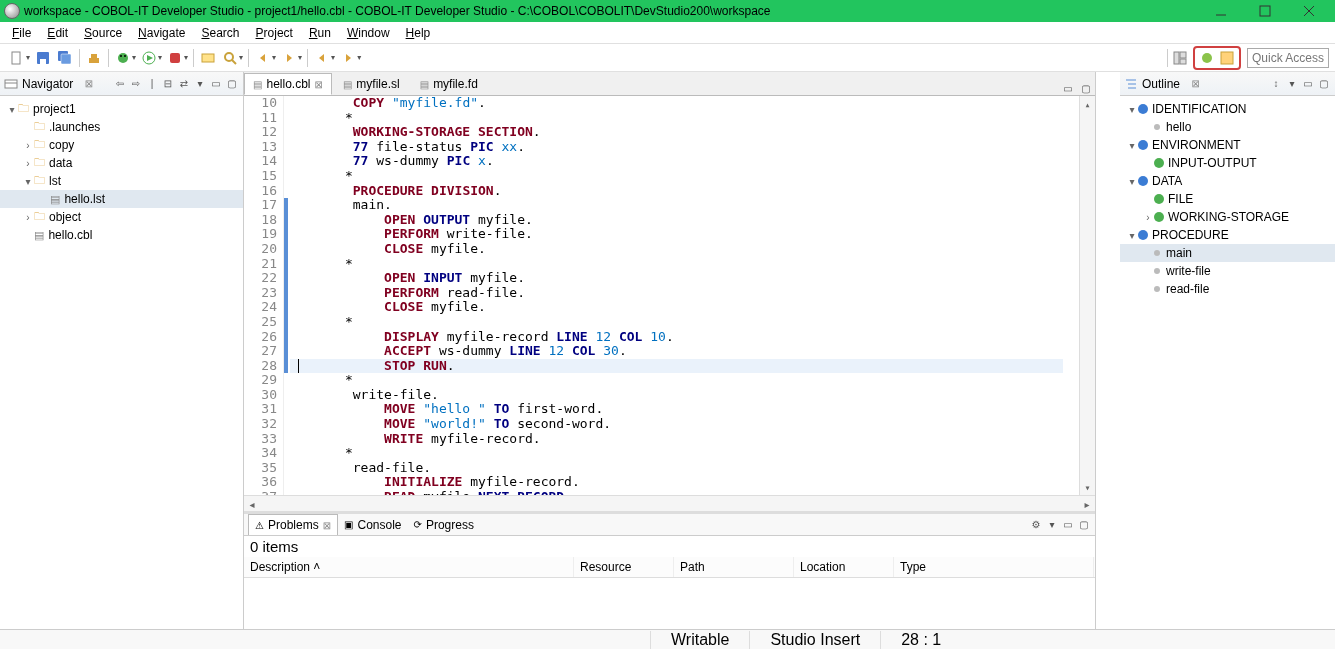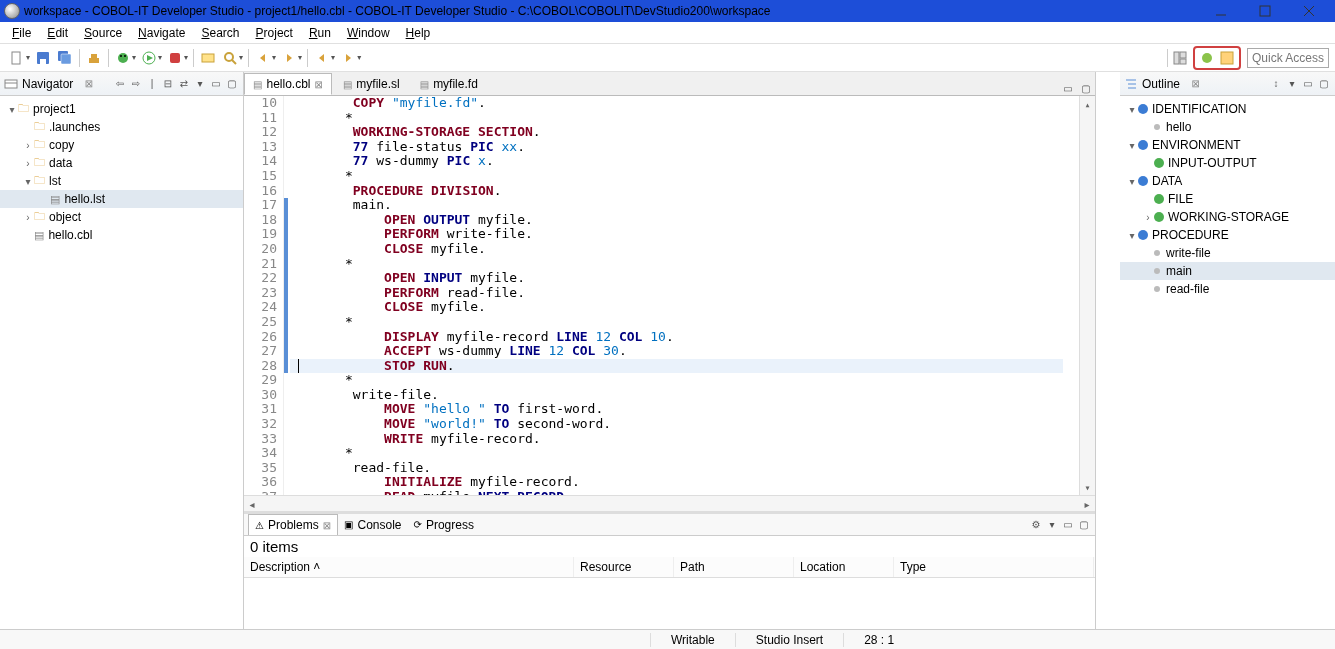"workspace - COBOL-IT Developer Studio" .titlebar { background: #1d4ed8 -> #22c55e }
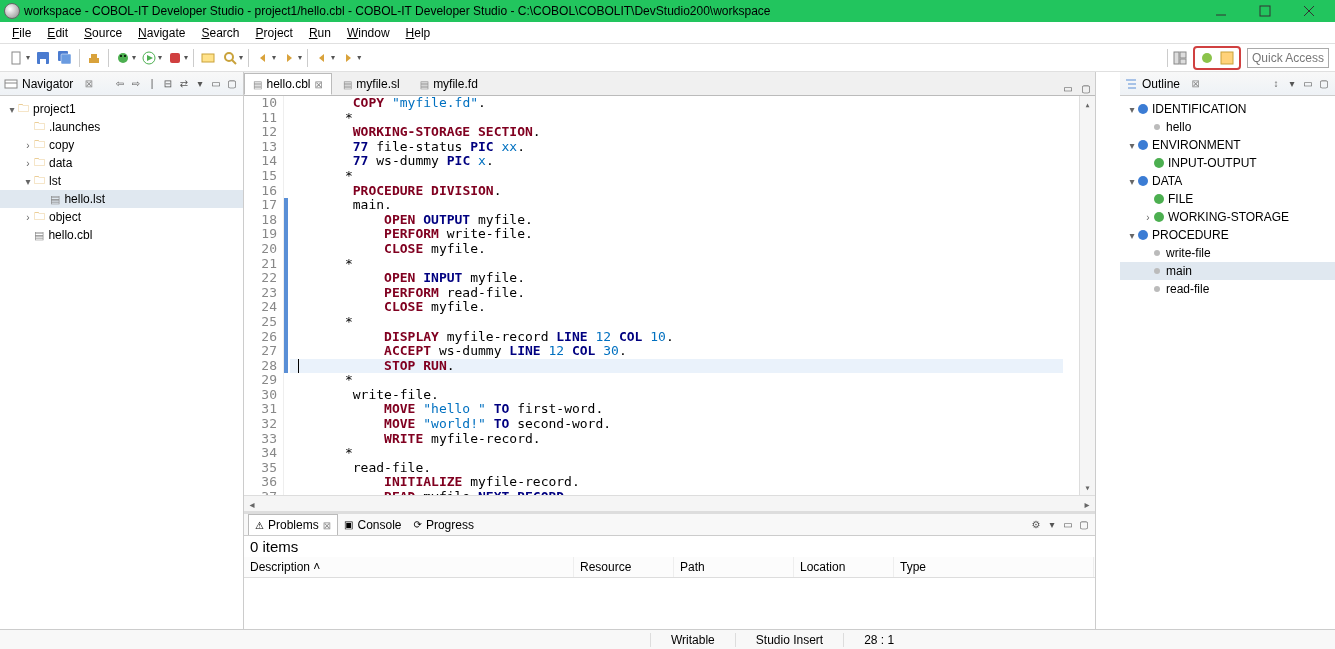"write-file" div.outl-row { order: before "main" -> after "main" }
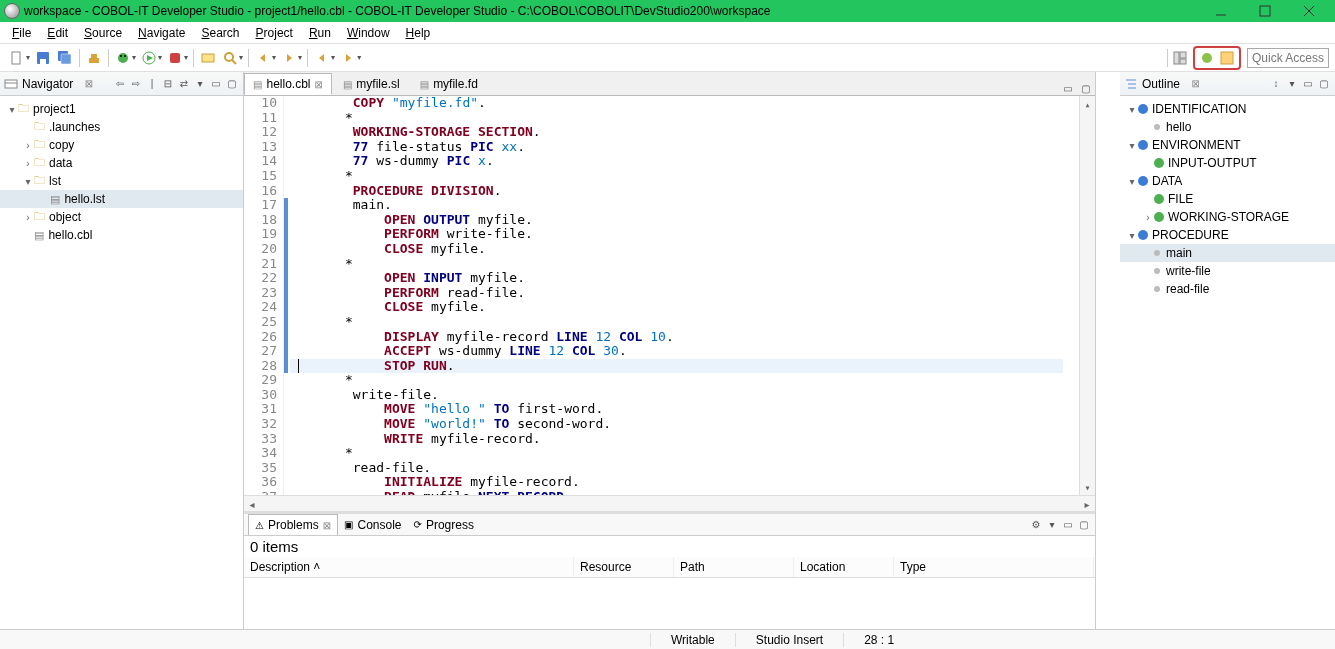"Writable" .statusbar { font-size: 12px -> 16px }
